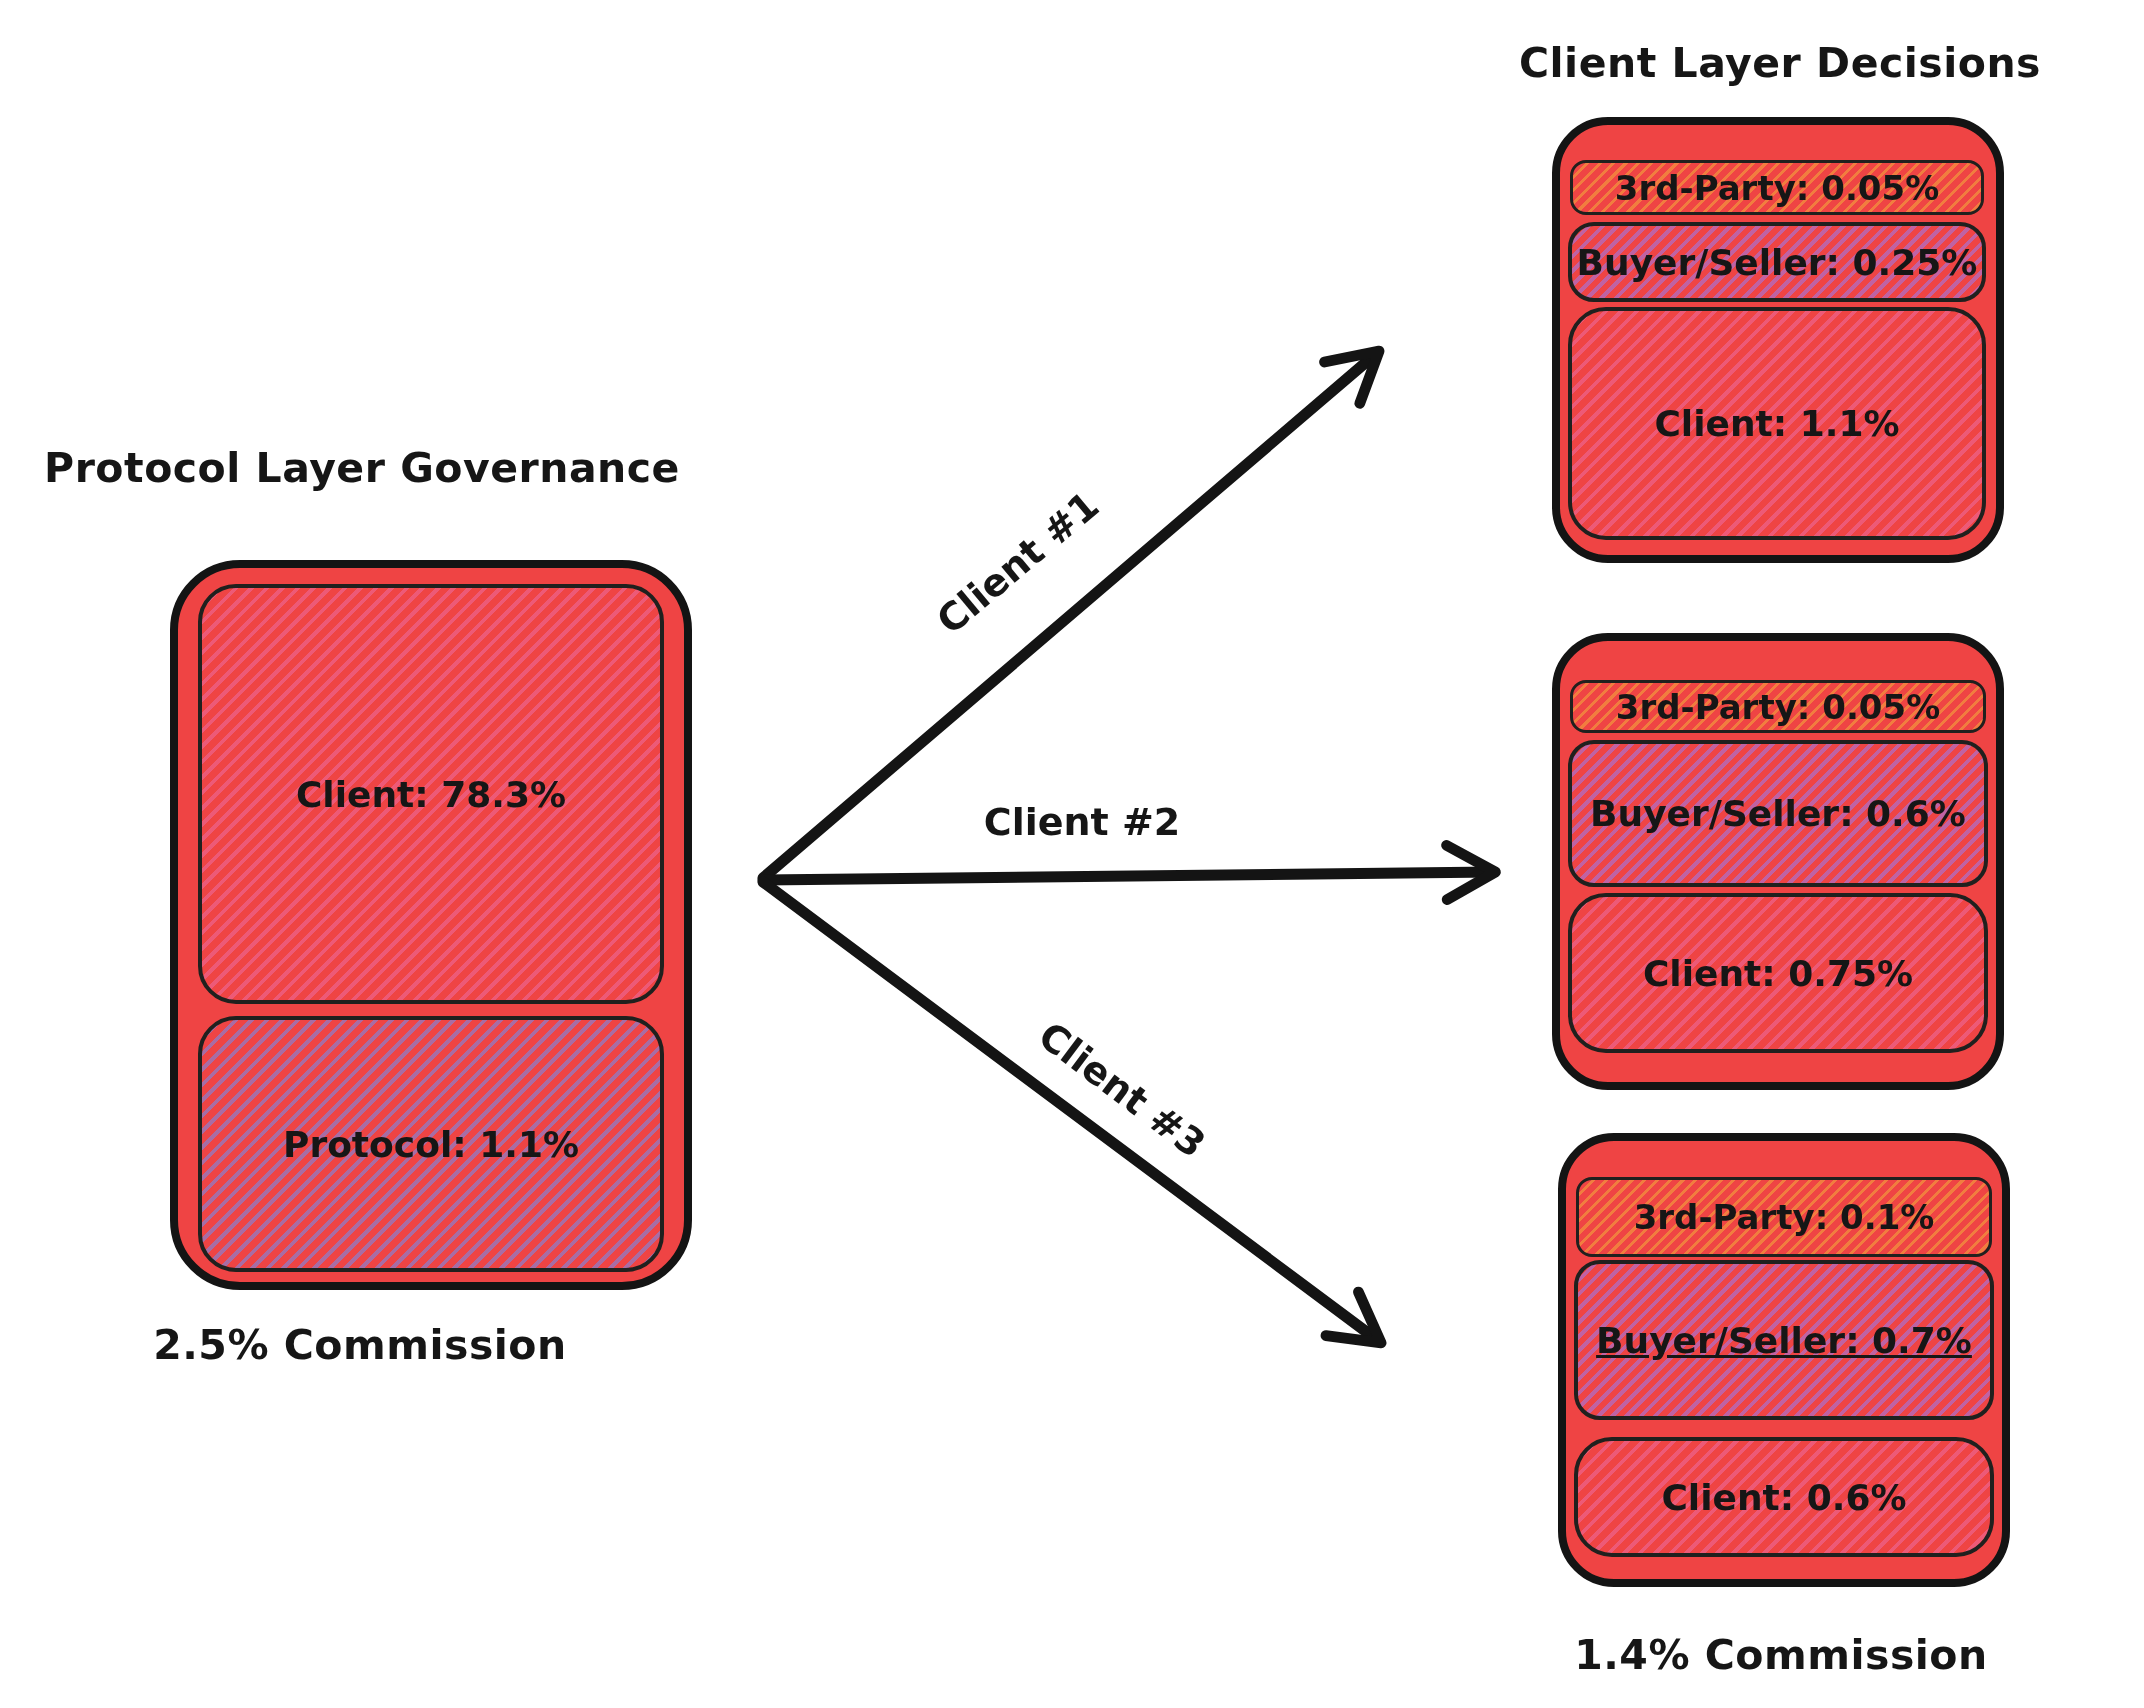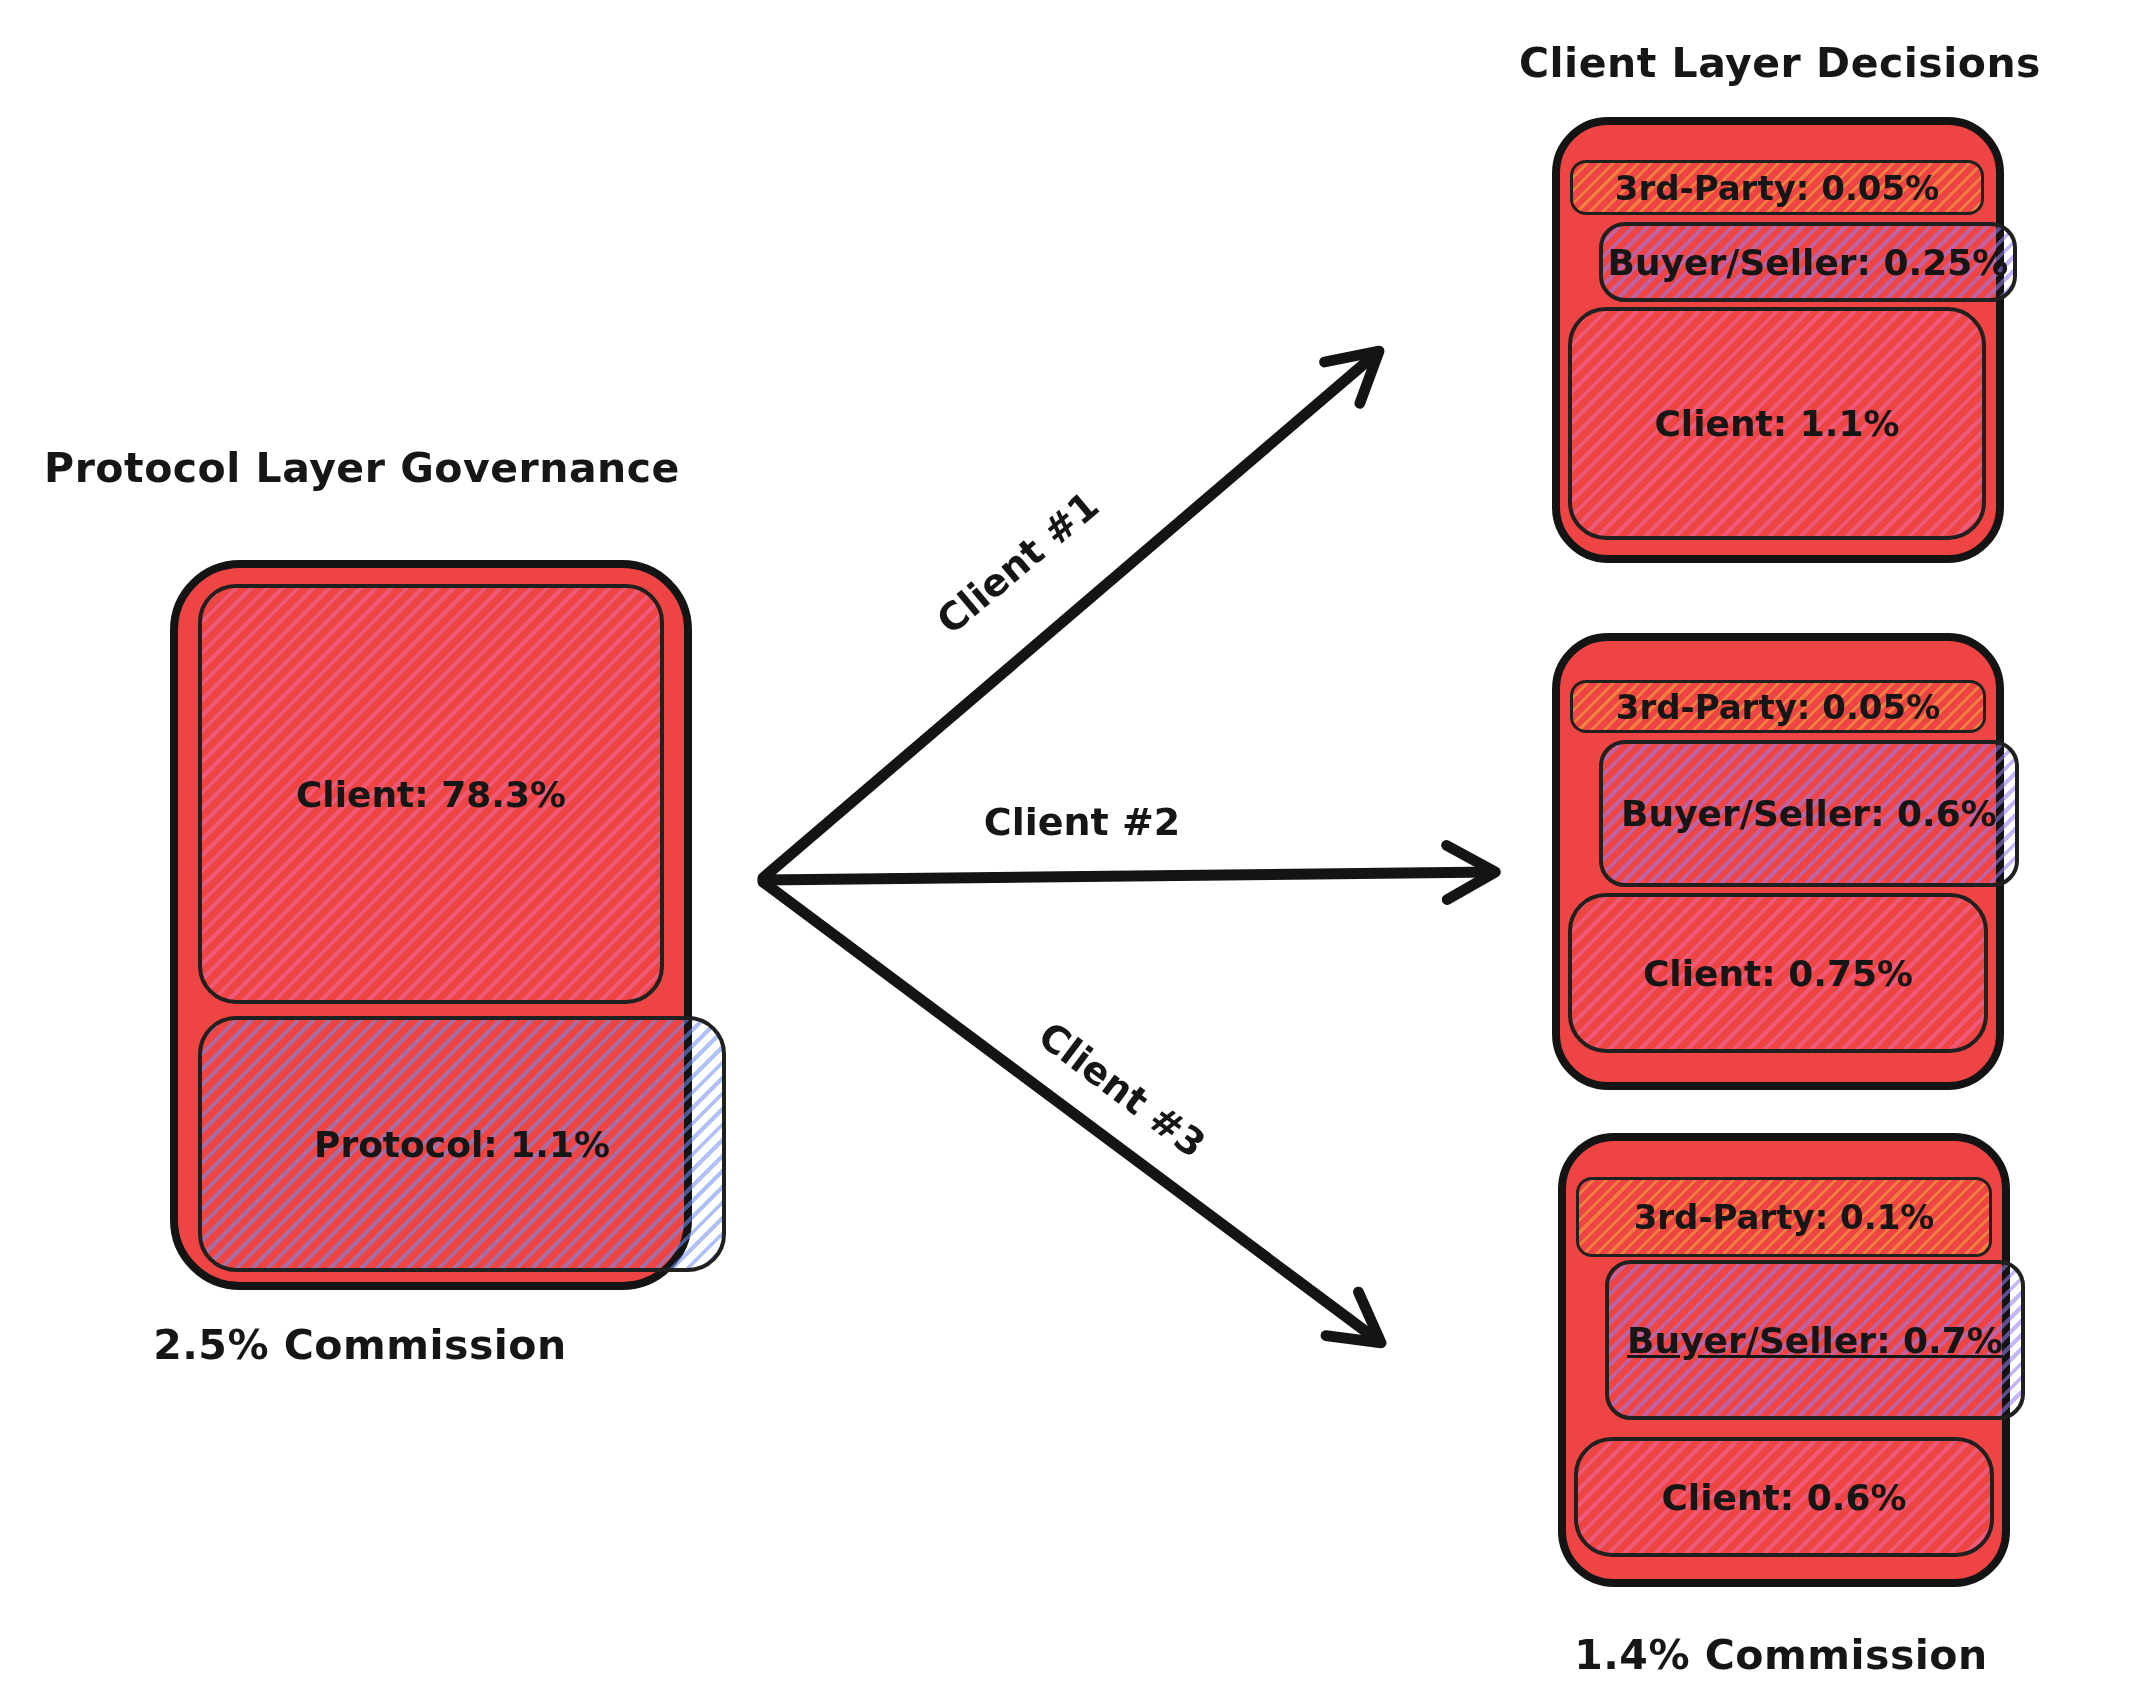"Buyer/Seller: 0.25%" .mid { margin-left: 31px -> none }
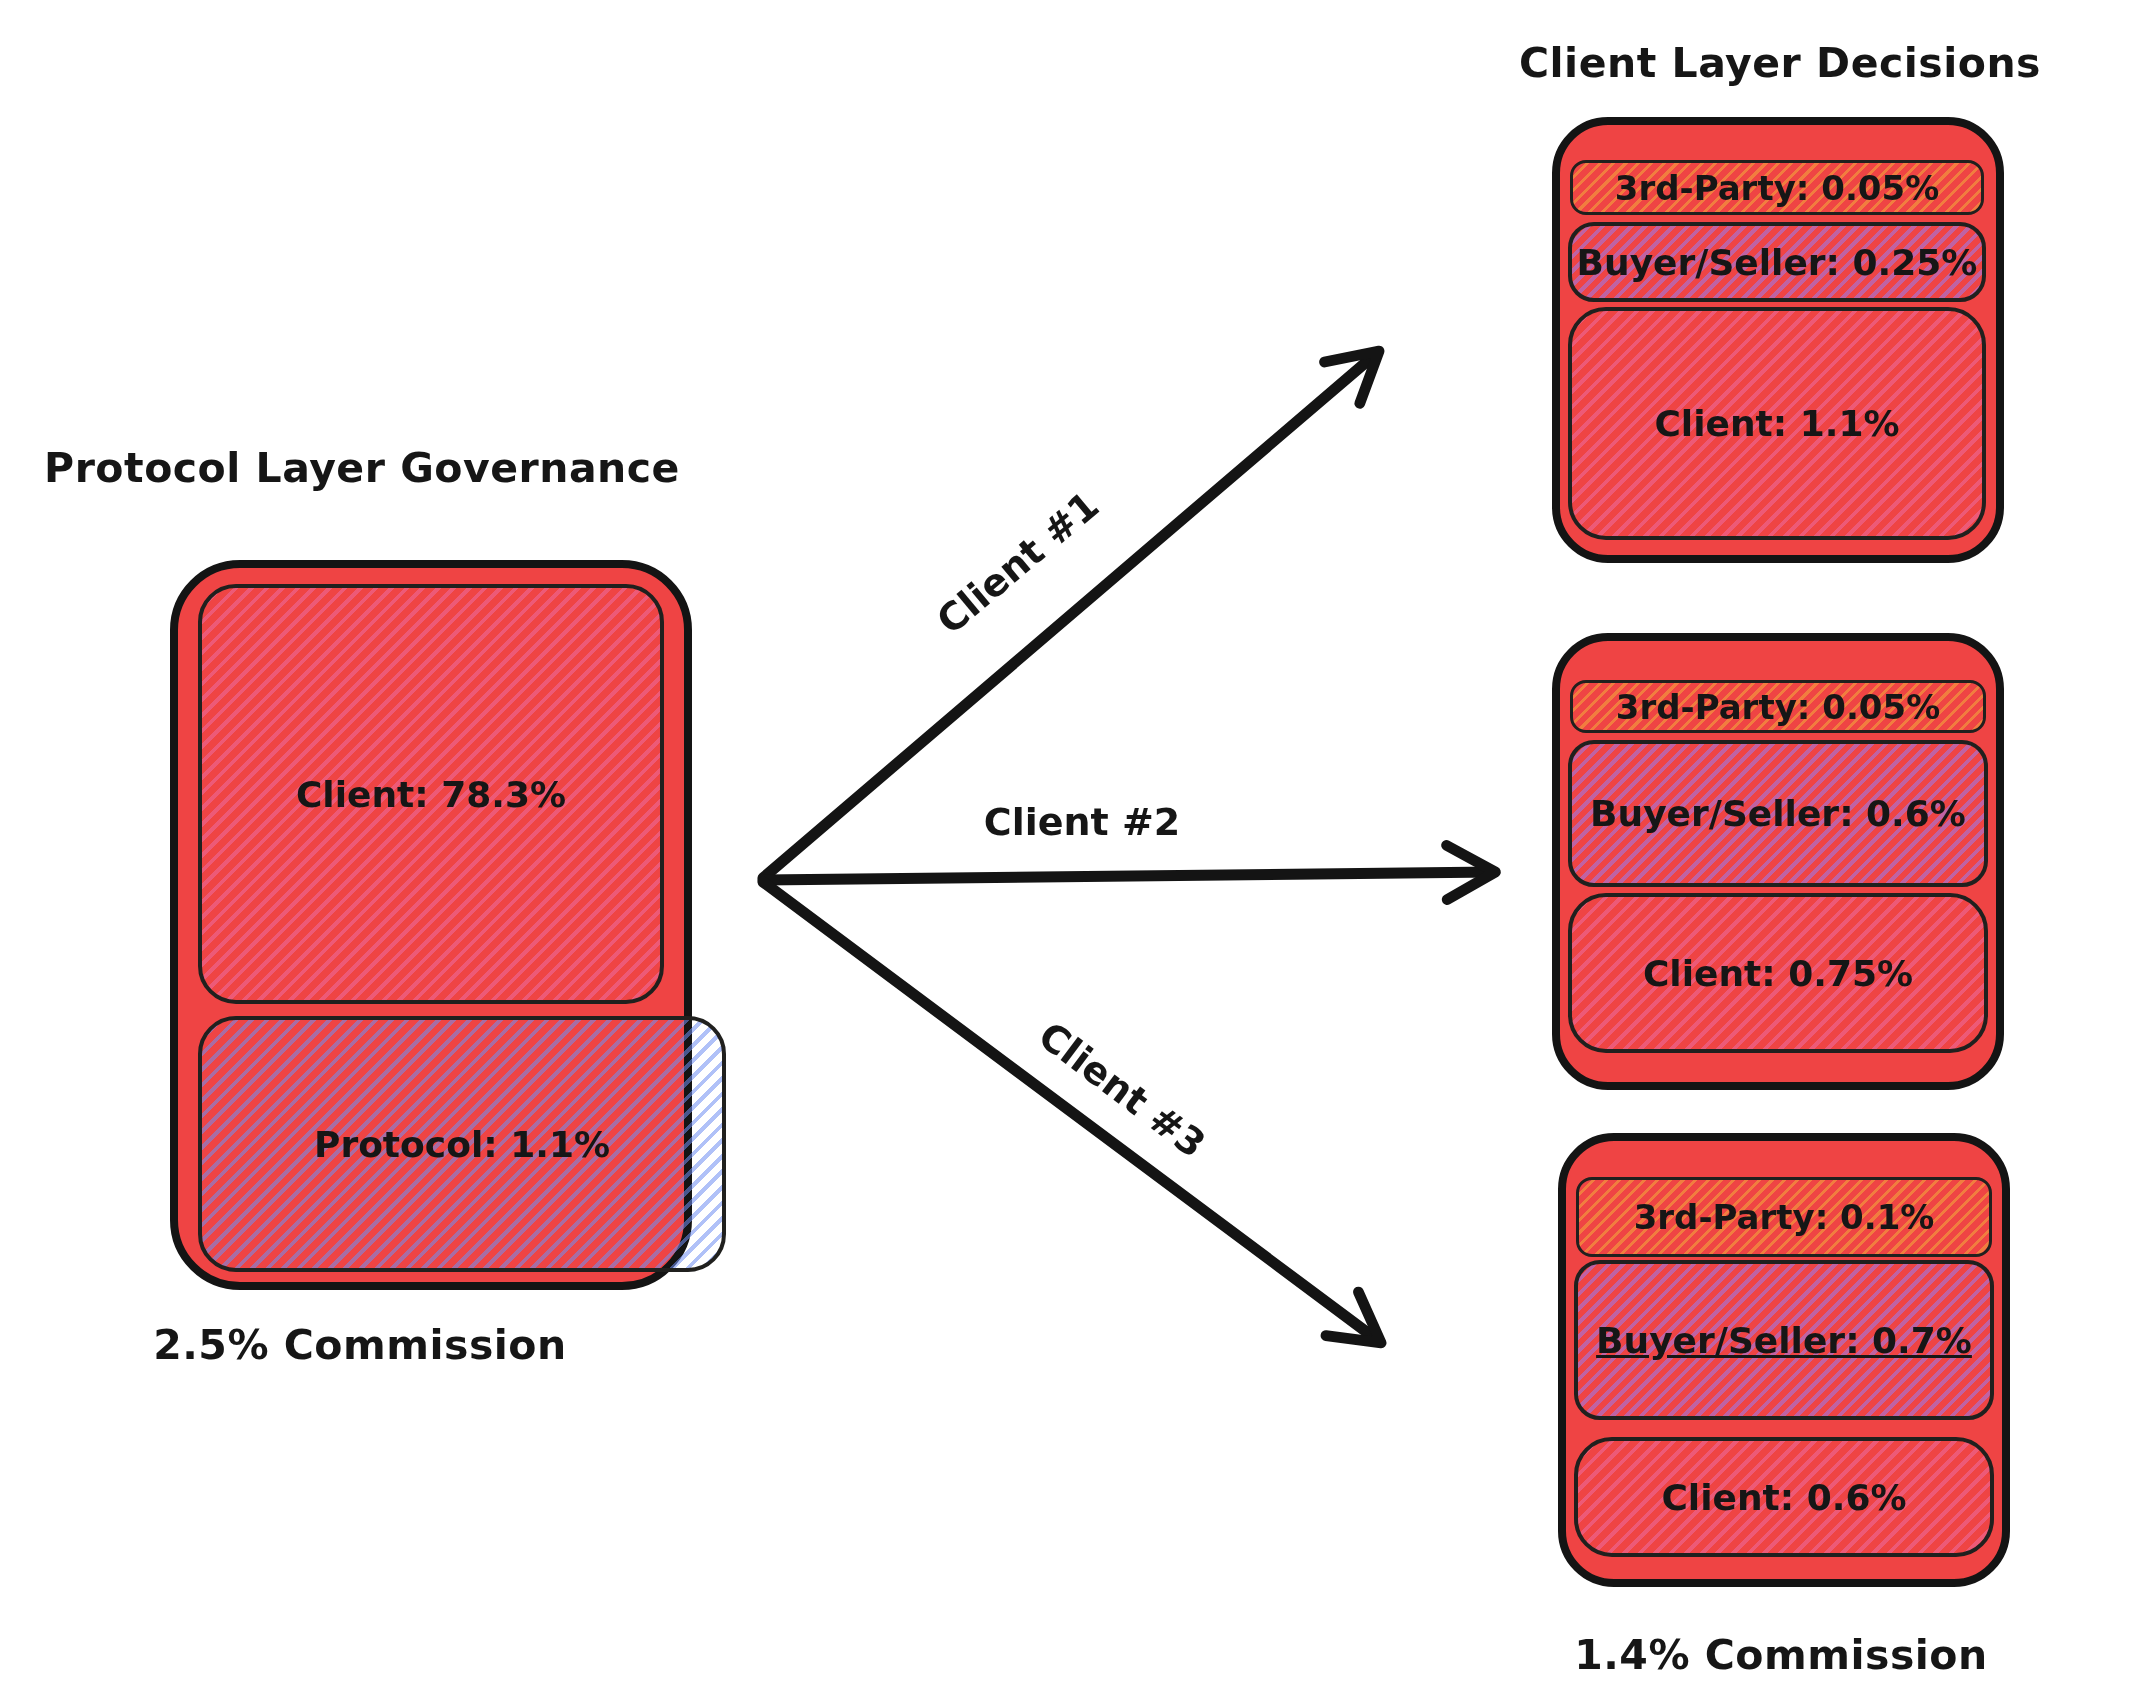"Protocol: 1.1%" .seg-protocol-left { width: 528px -> 466px }
